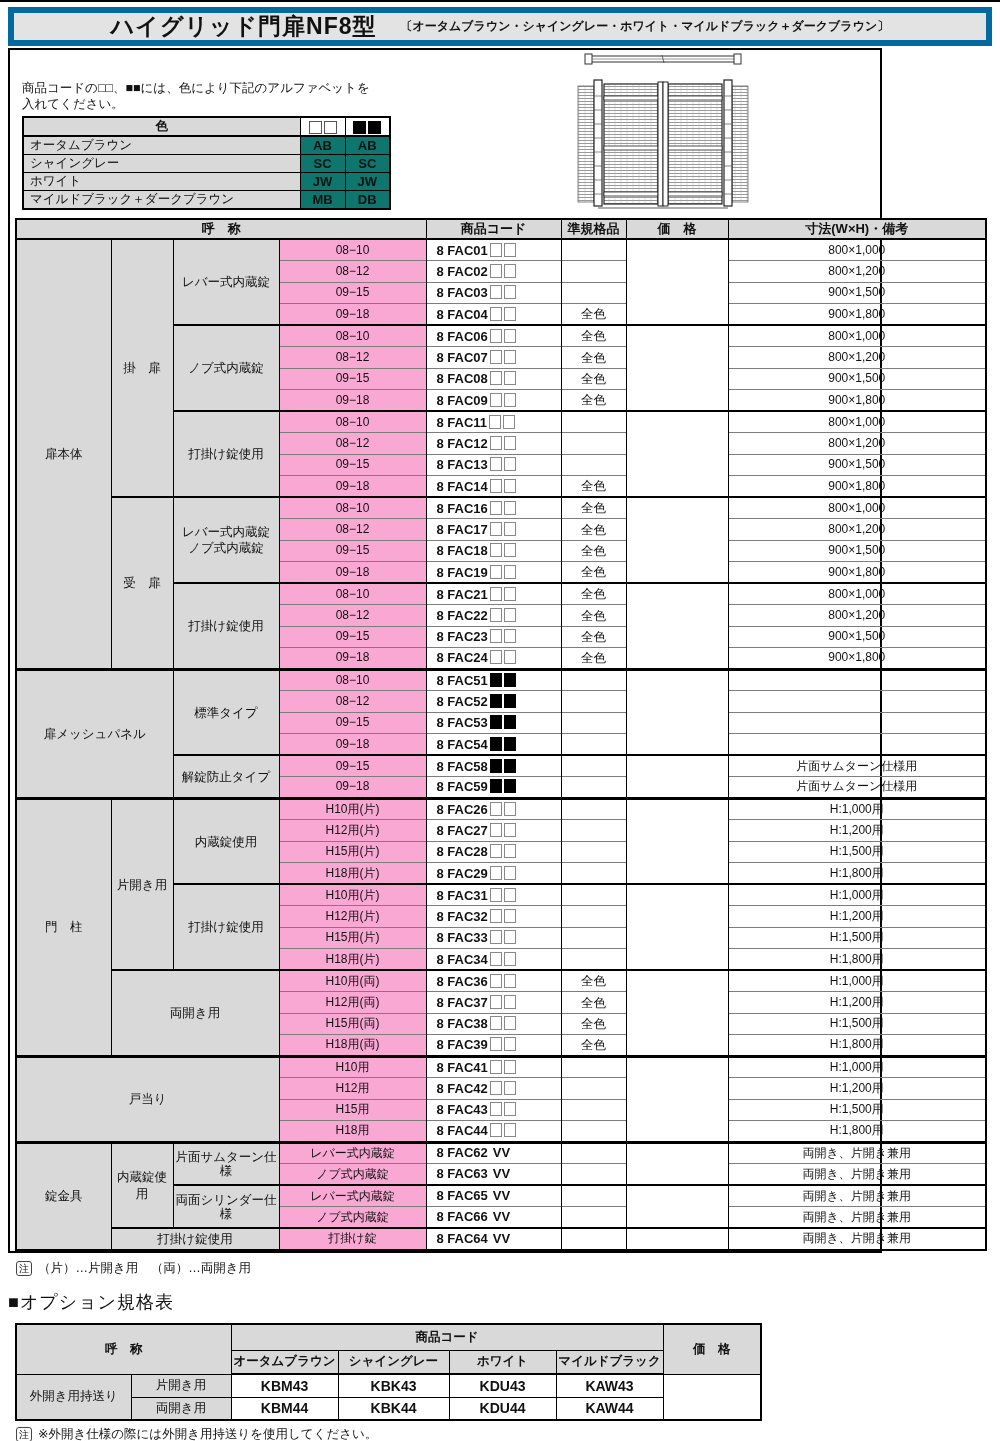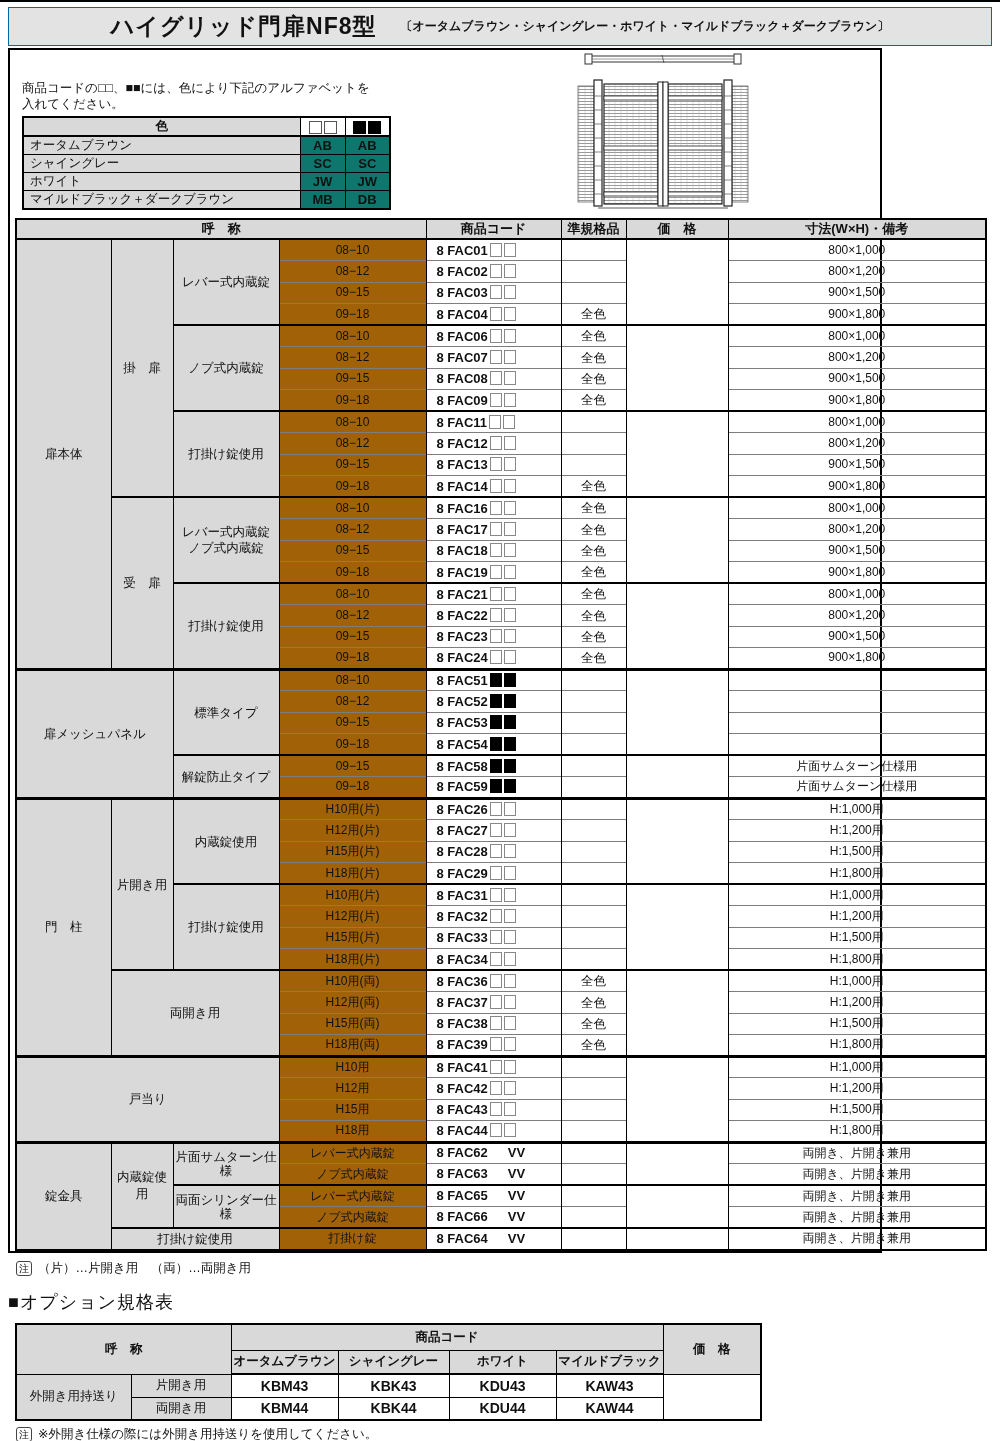"ハイグリッド門扉NF8型" .title-bar { border: 1px solid #0369a1 -> 6px solid #0369a1 }
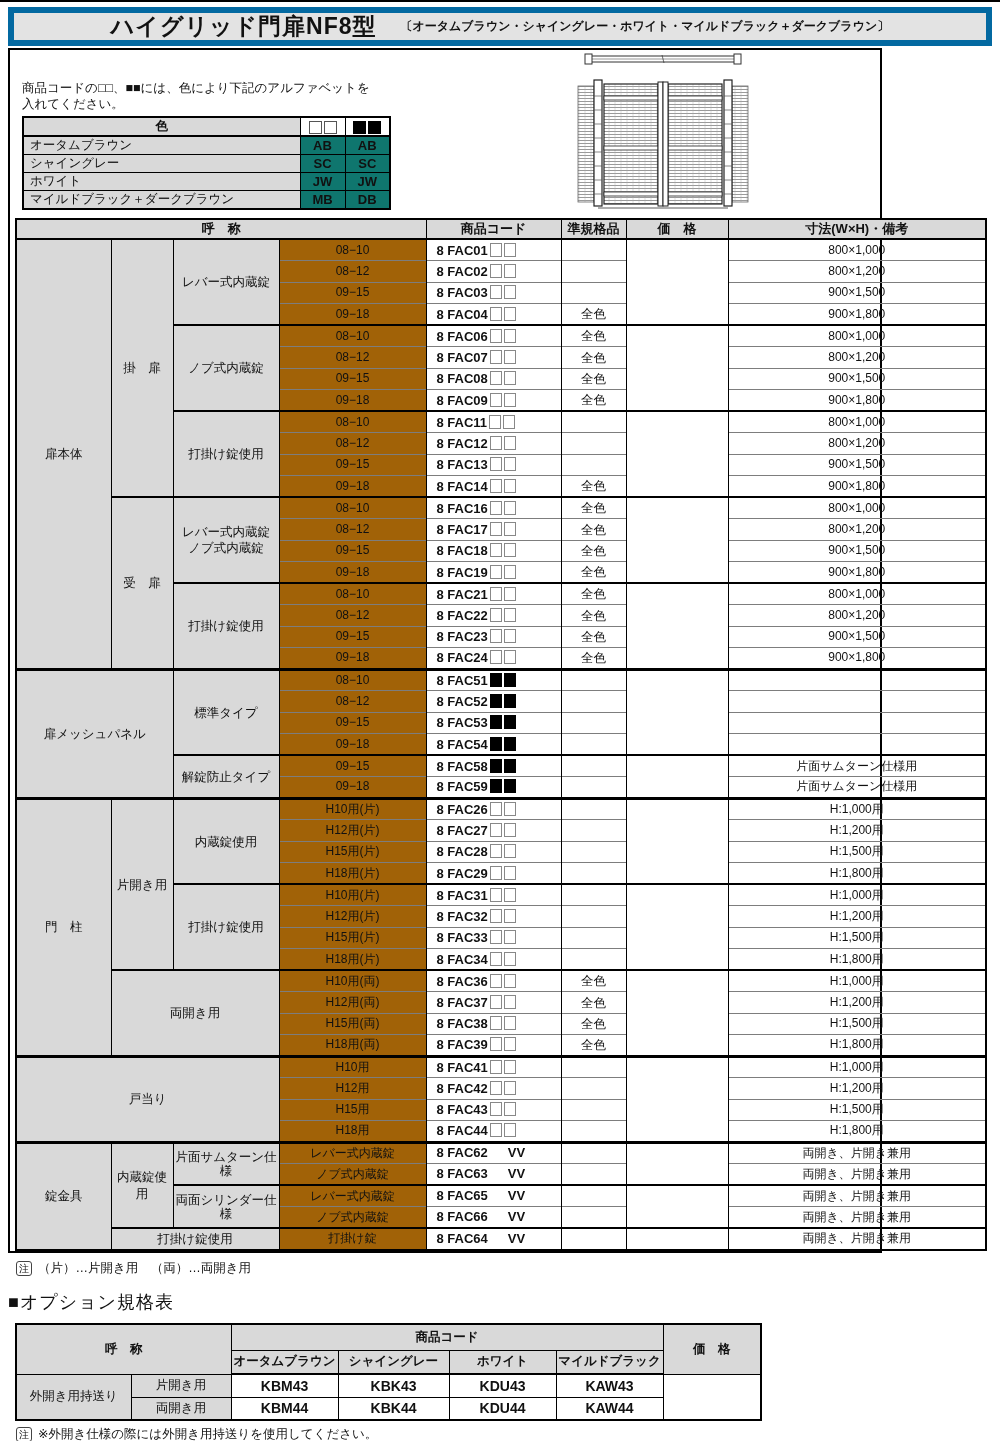"08−10" .mt td.sz { background: #a16207 -> #f9a8d4 }
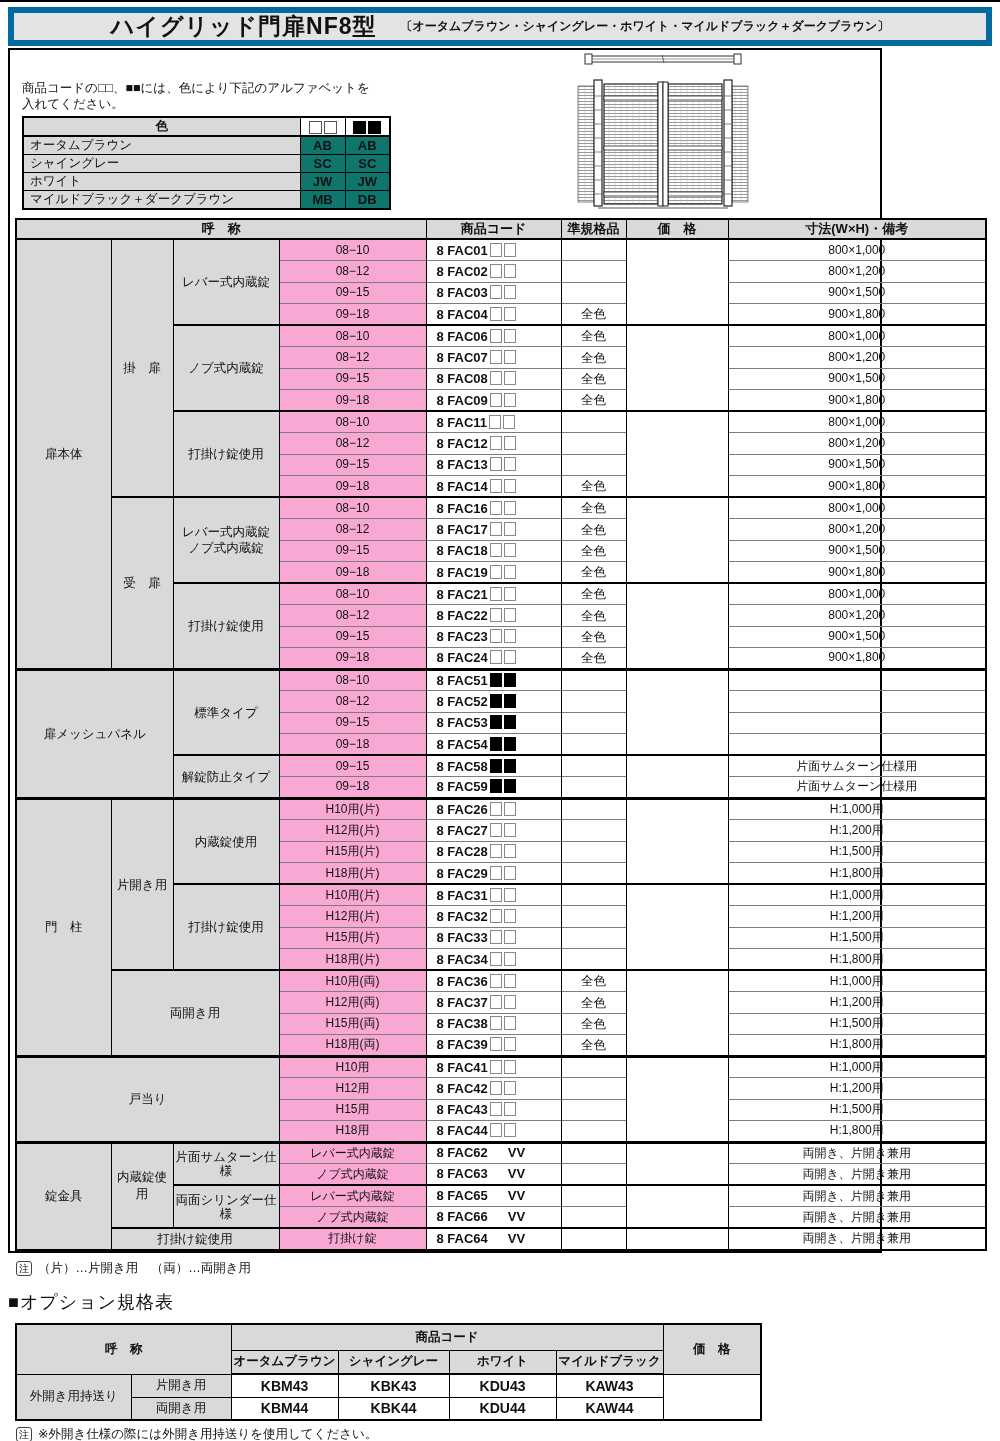"VV" .vv { margin-left: 20px -> 5px }
